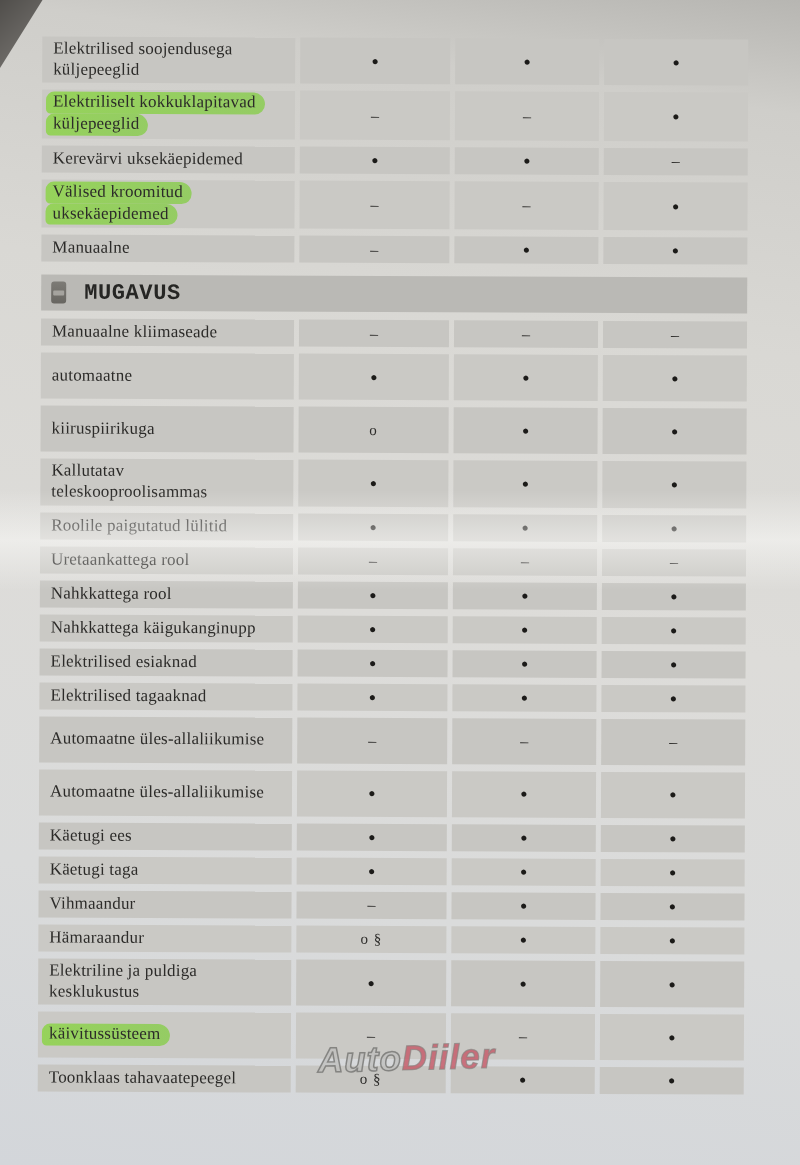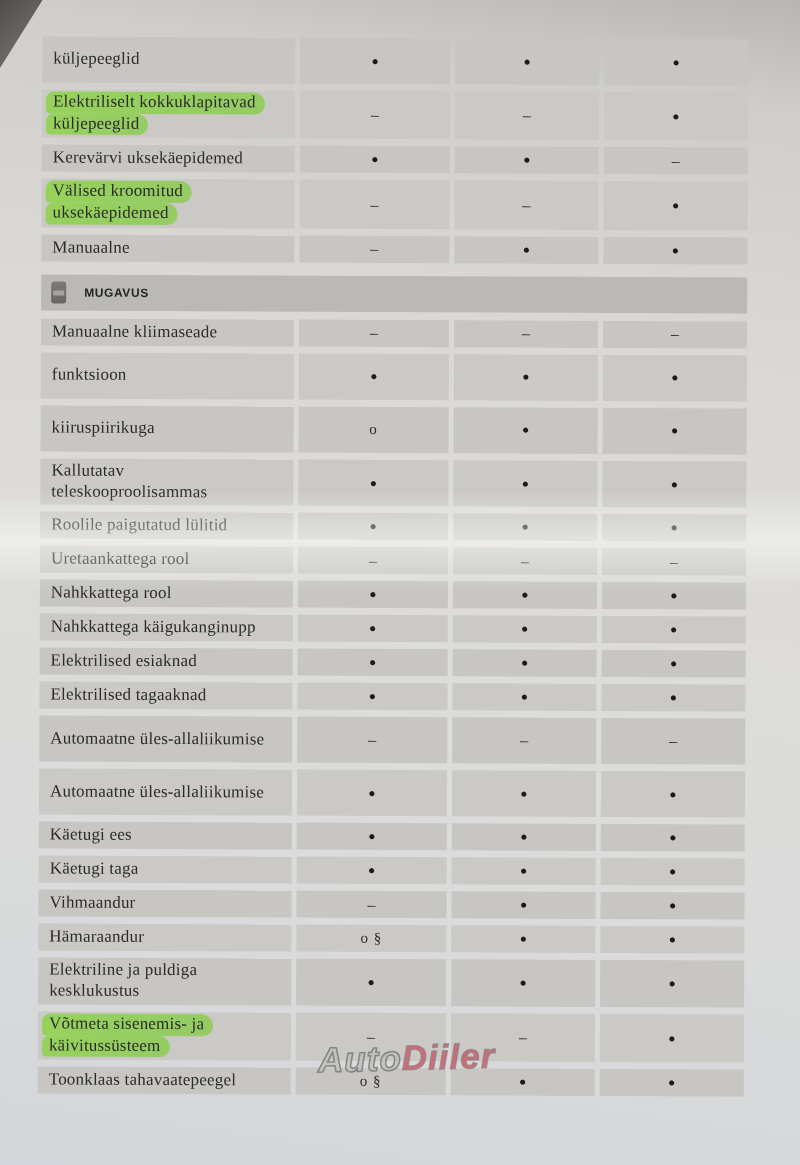"Elektrilised soojendusega" span.lbl-line { html: none -> <span>Elektrilised soojendusega</span> }
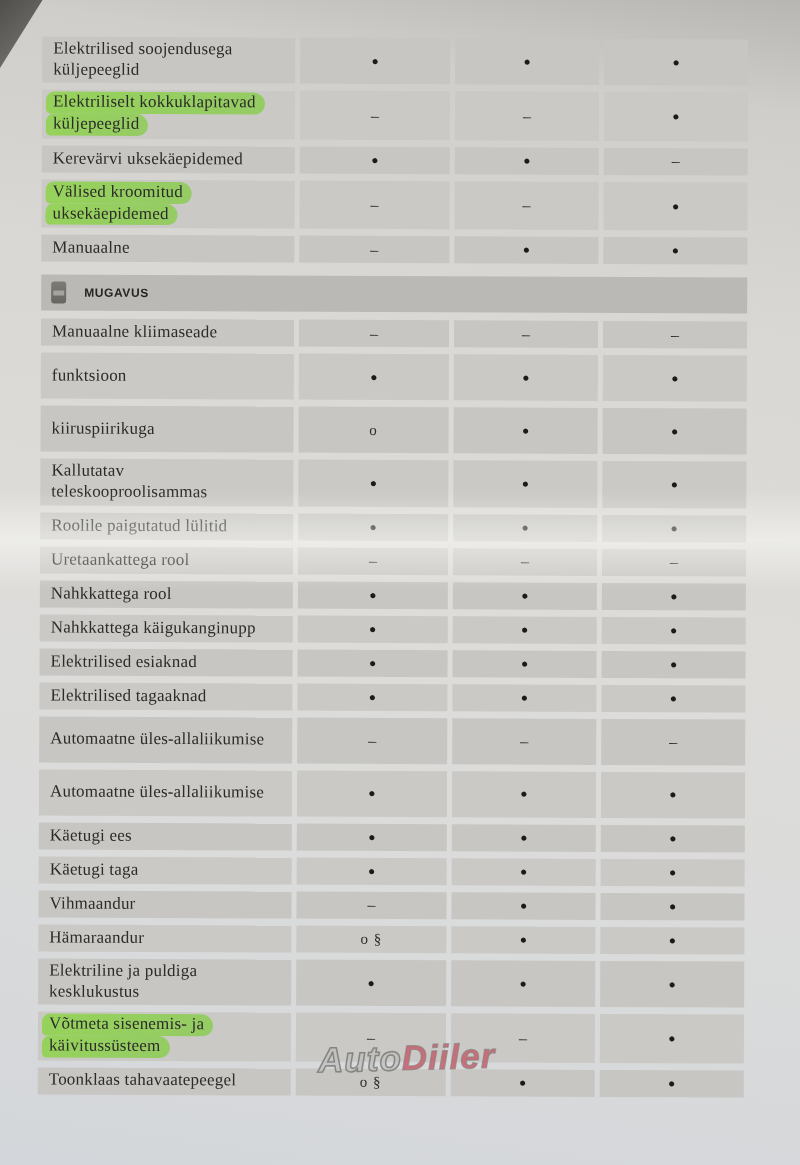"MUGAVUS" .sec-label { font-family: Liberation Sans, sans-serif -> Liberation Mono, monospace; font-size: 12px -> 22px }
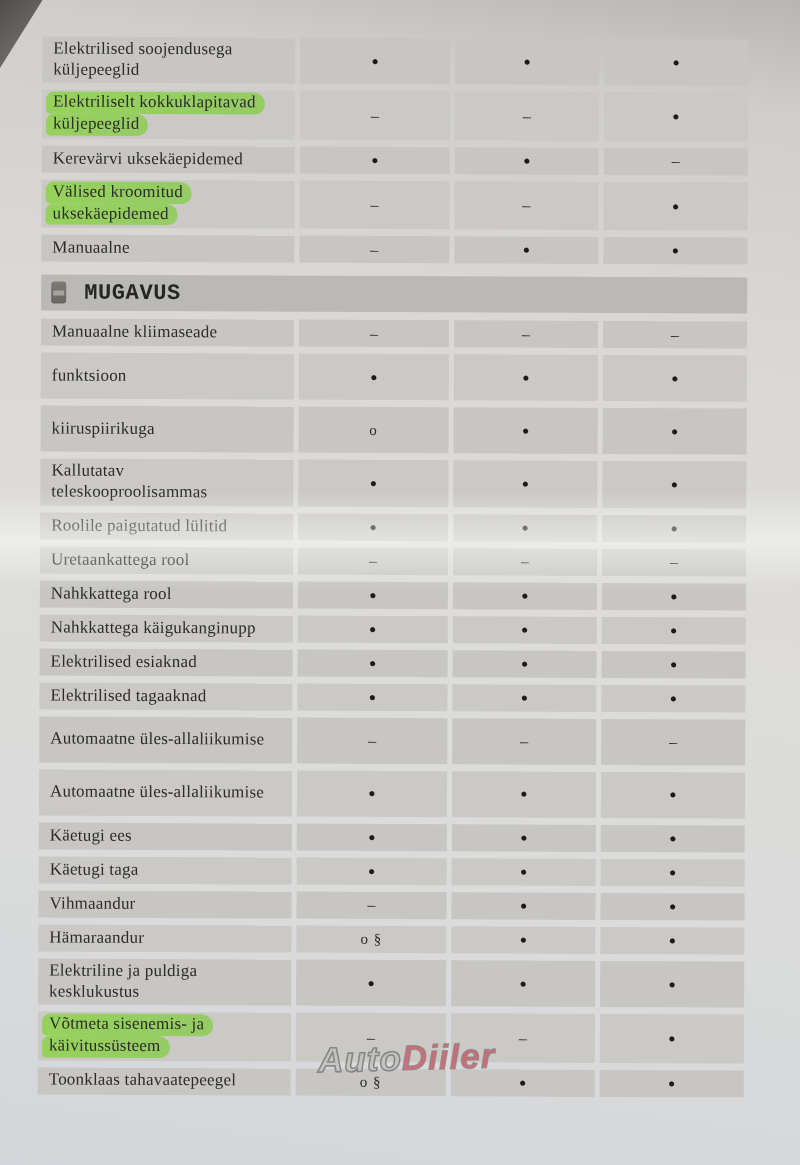"funktsioon" span.lbl-line { text: funktsioon -> automaatne }
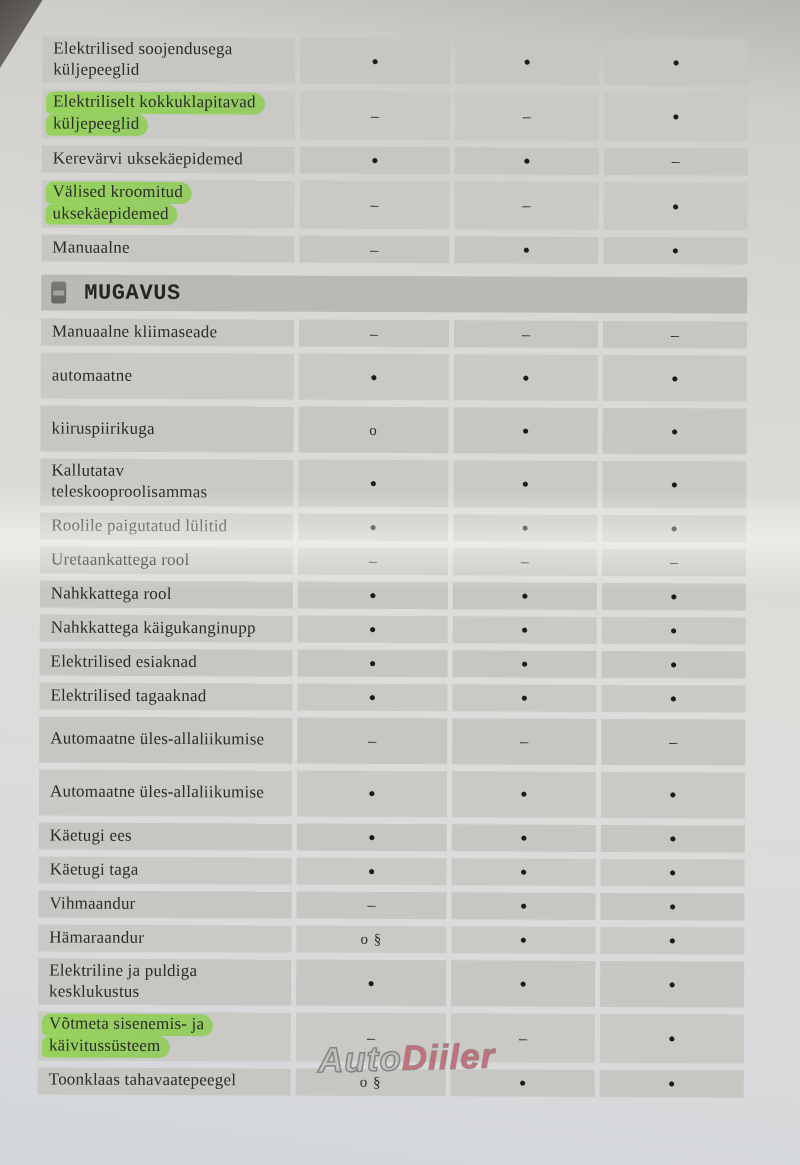"Võtmeta sisenemis- ja" span.lbl-line { html: <span>Võtmeta sisenemis- ja</span> -> none }
